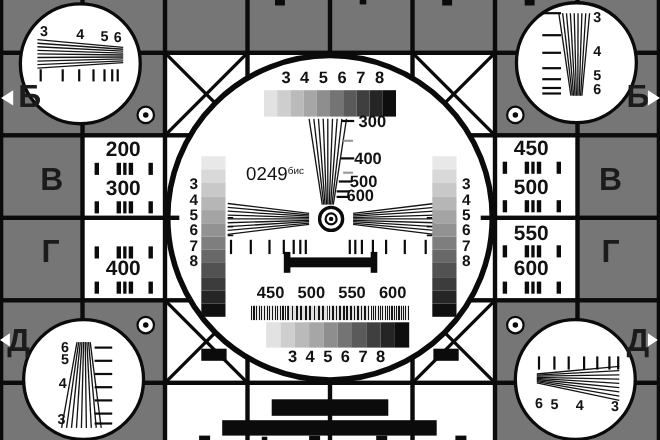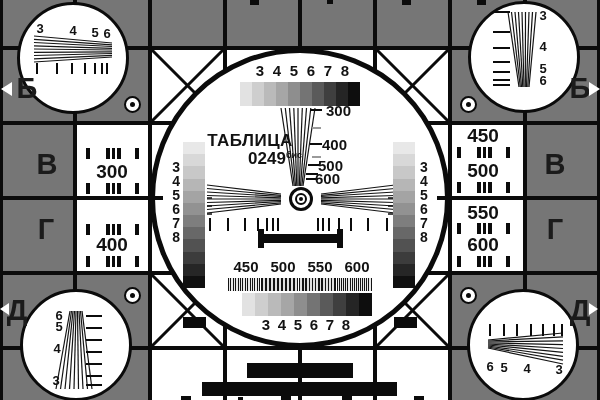"200" div.freqval { html: none -> <div>200</div> }
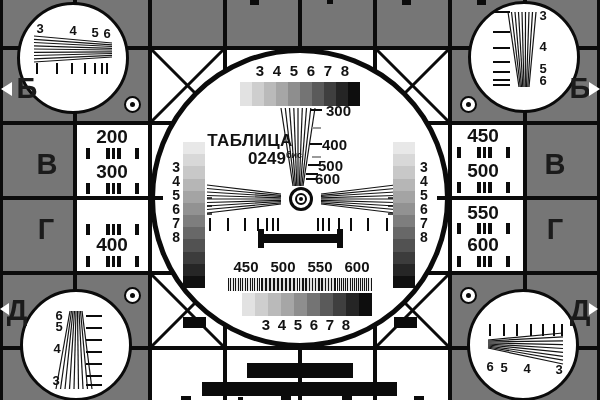"ТАБЛИЦА" div.abs { html: <div>ТАБЛИЦА</div> -> none }
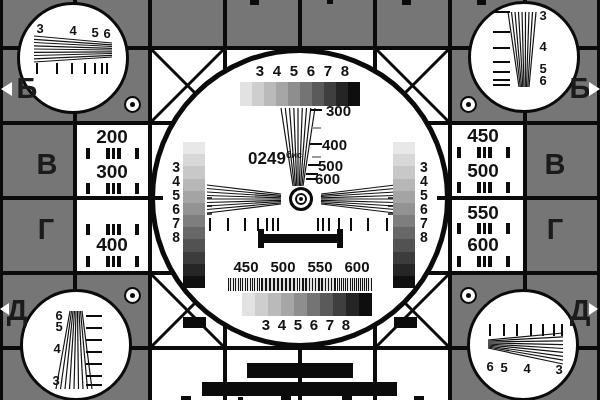"0249бис" div.abs { font-weight: 700 -> 400; text-align: right -> center }
